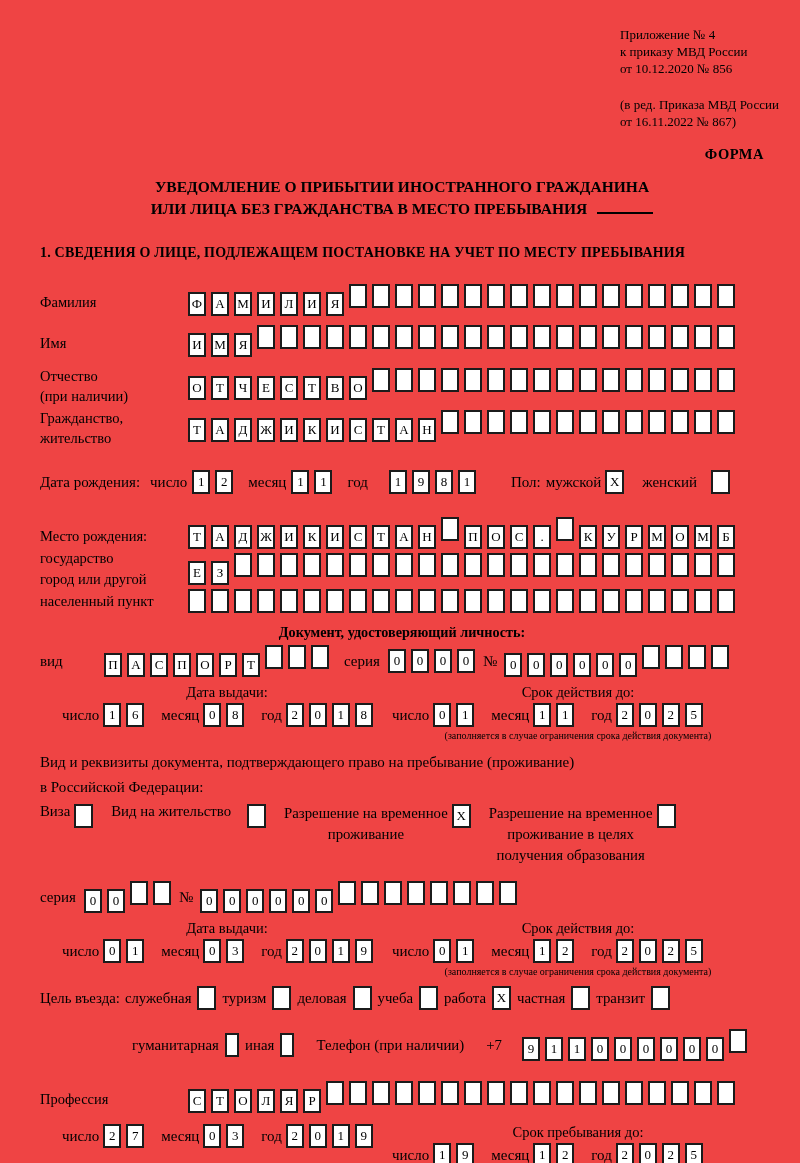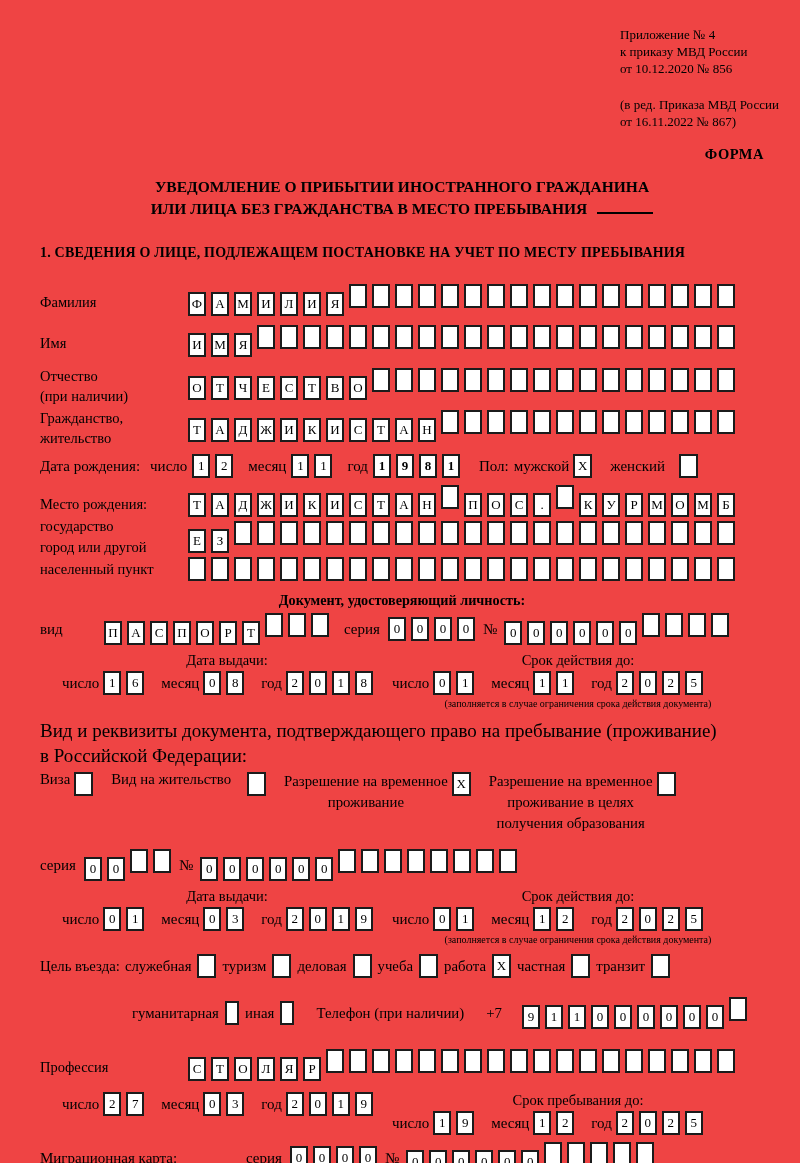"1 9 8 1" span.cells { font-weight: bold -> none; margin: 0 -> 16px }
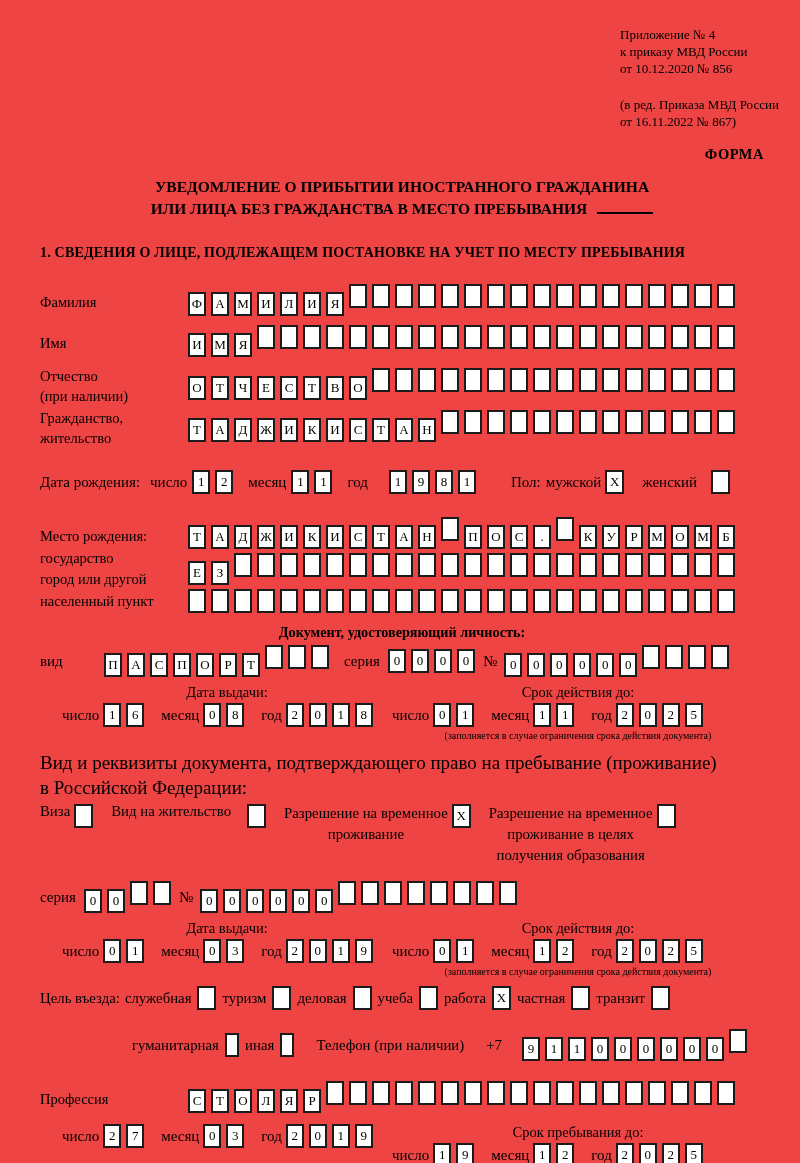"Вид и реквизиты документа," .plain { font-size: 19px -> 15px }
